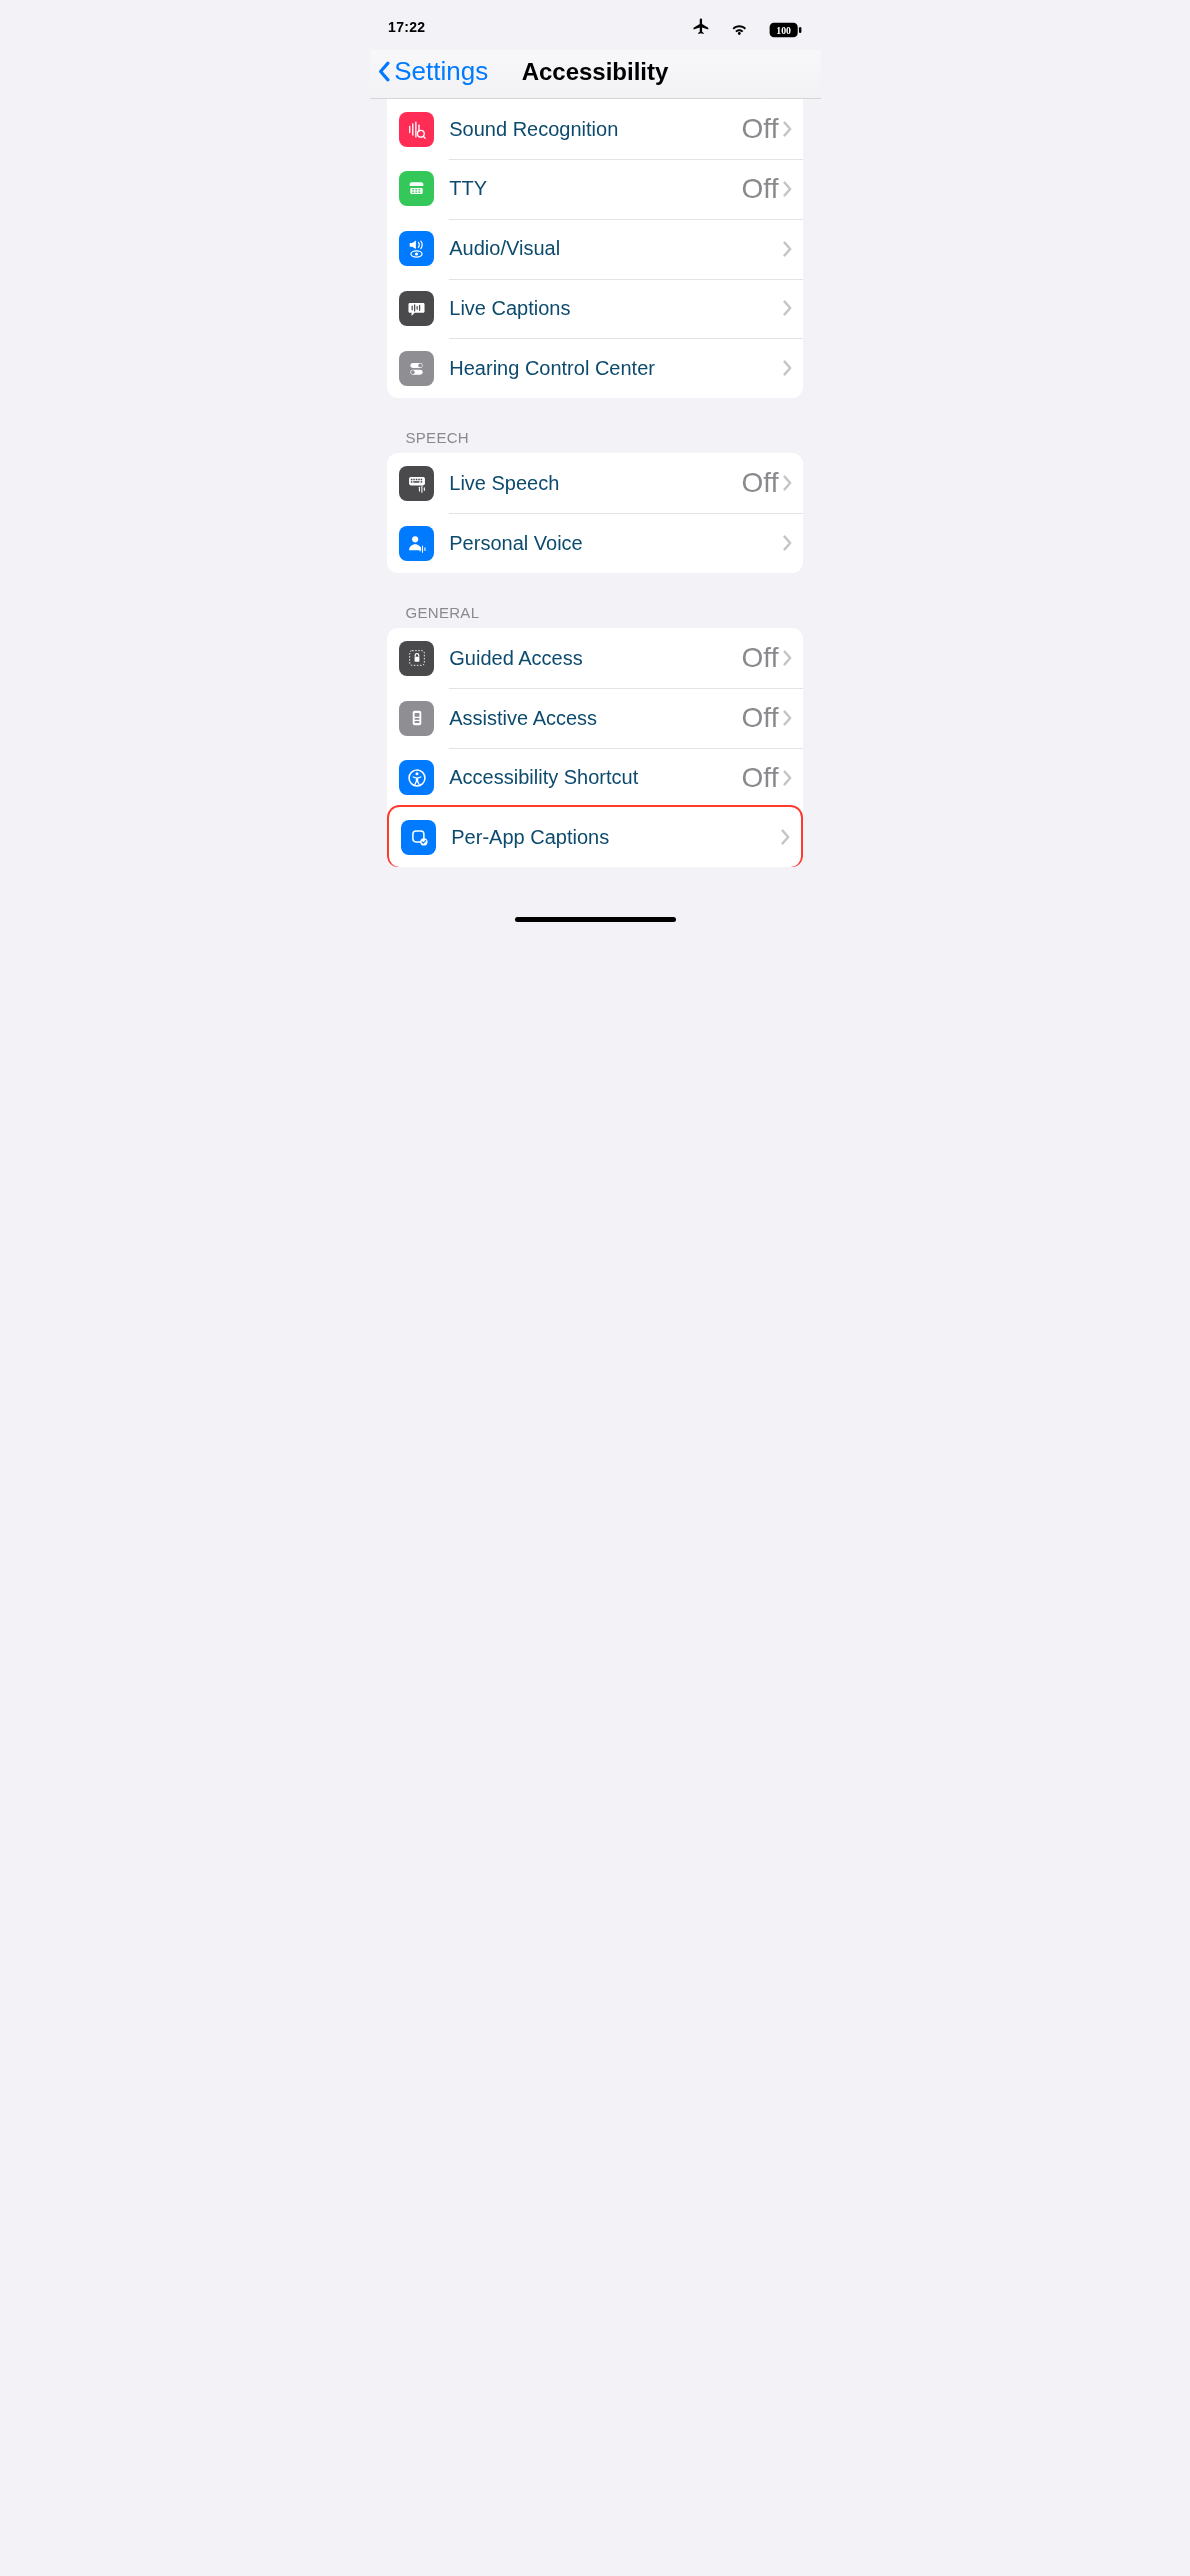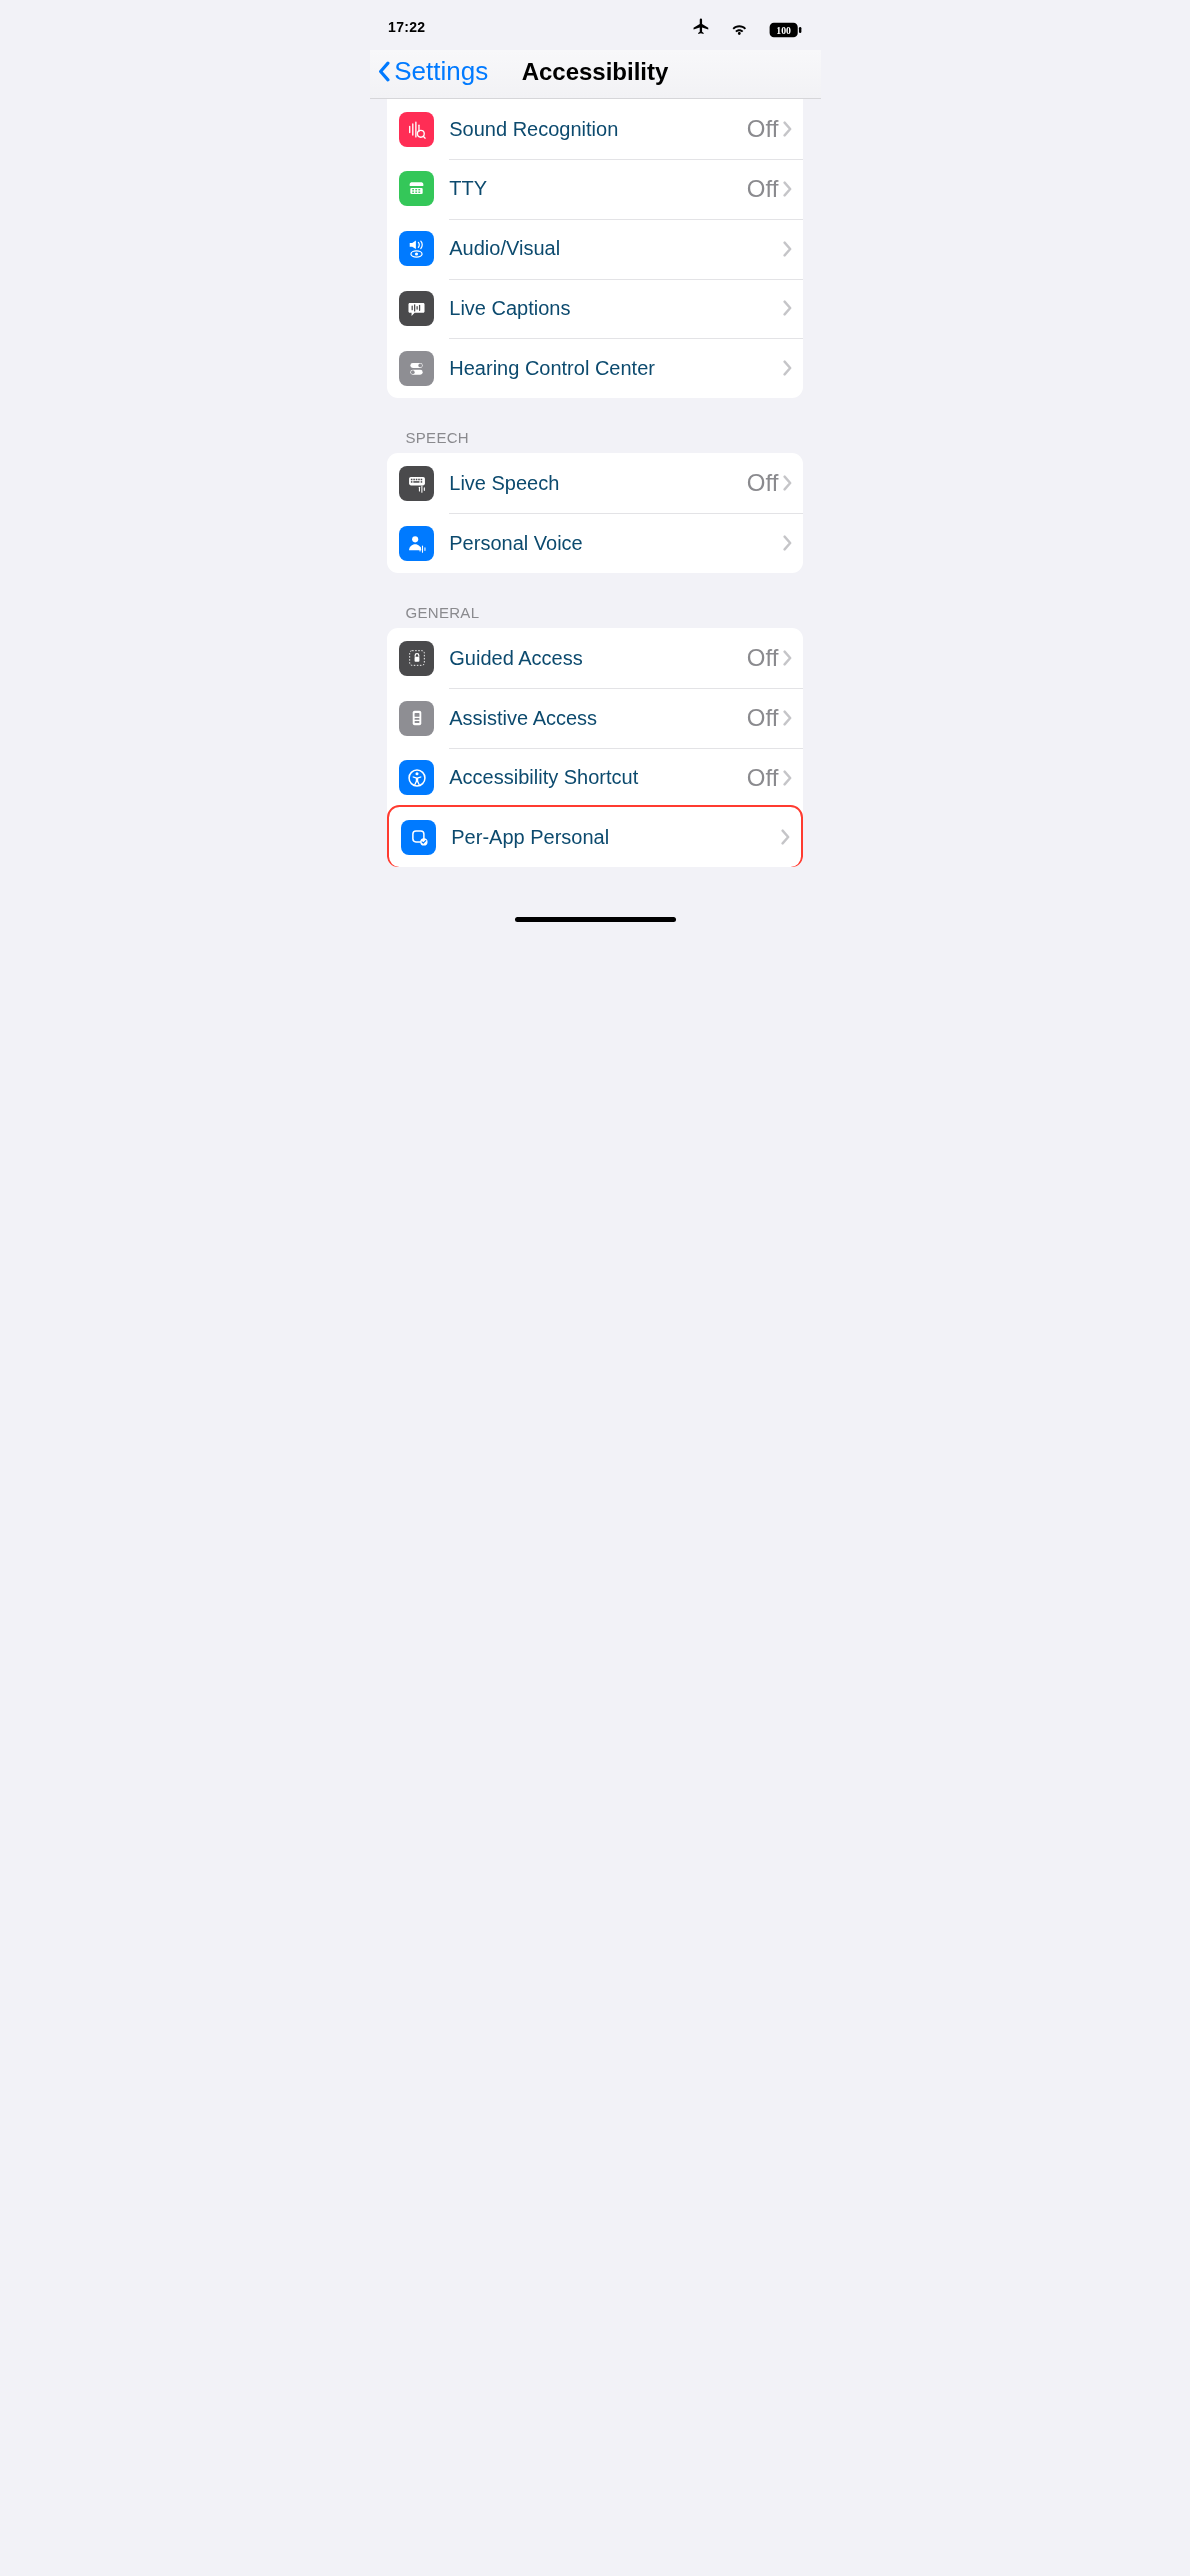"Off" .row-value { font-size: 24px -> 28px }
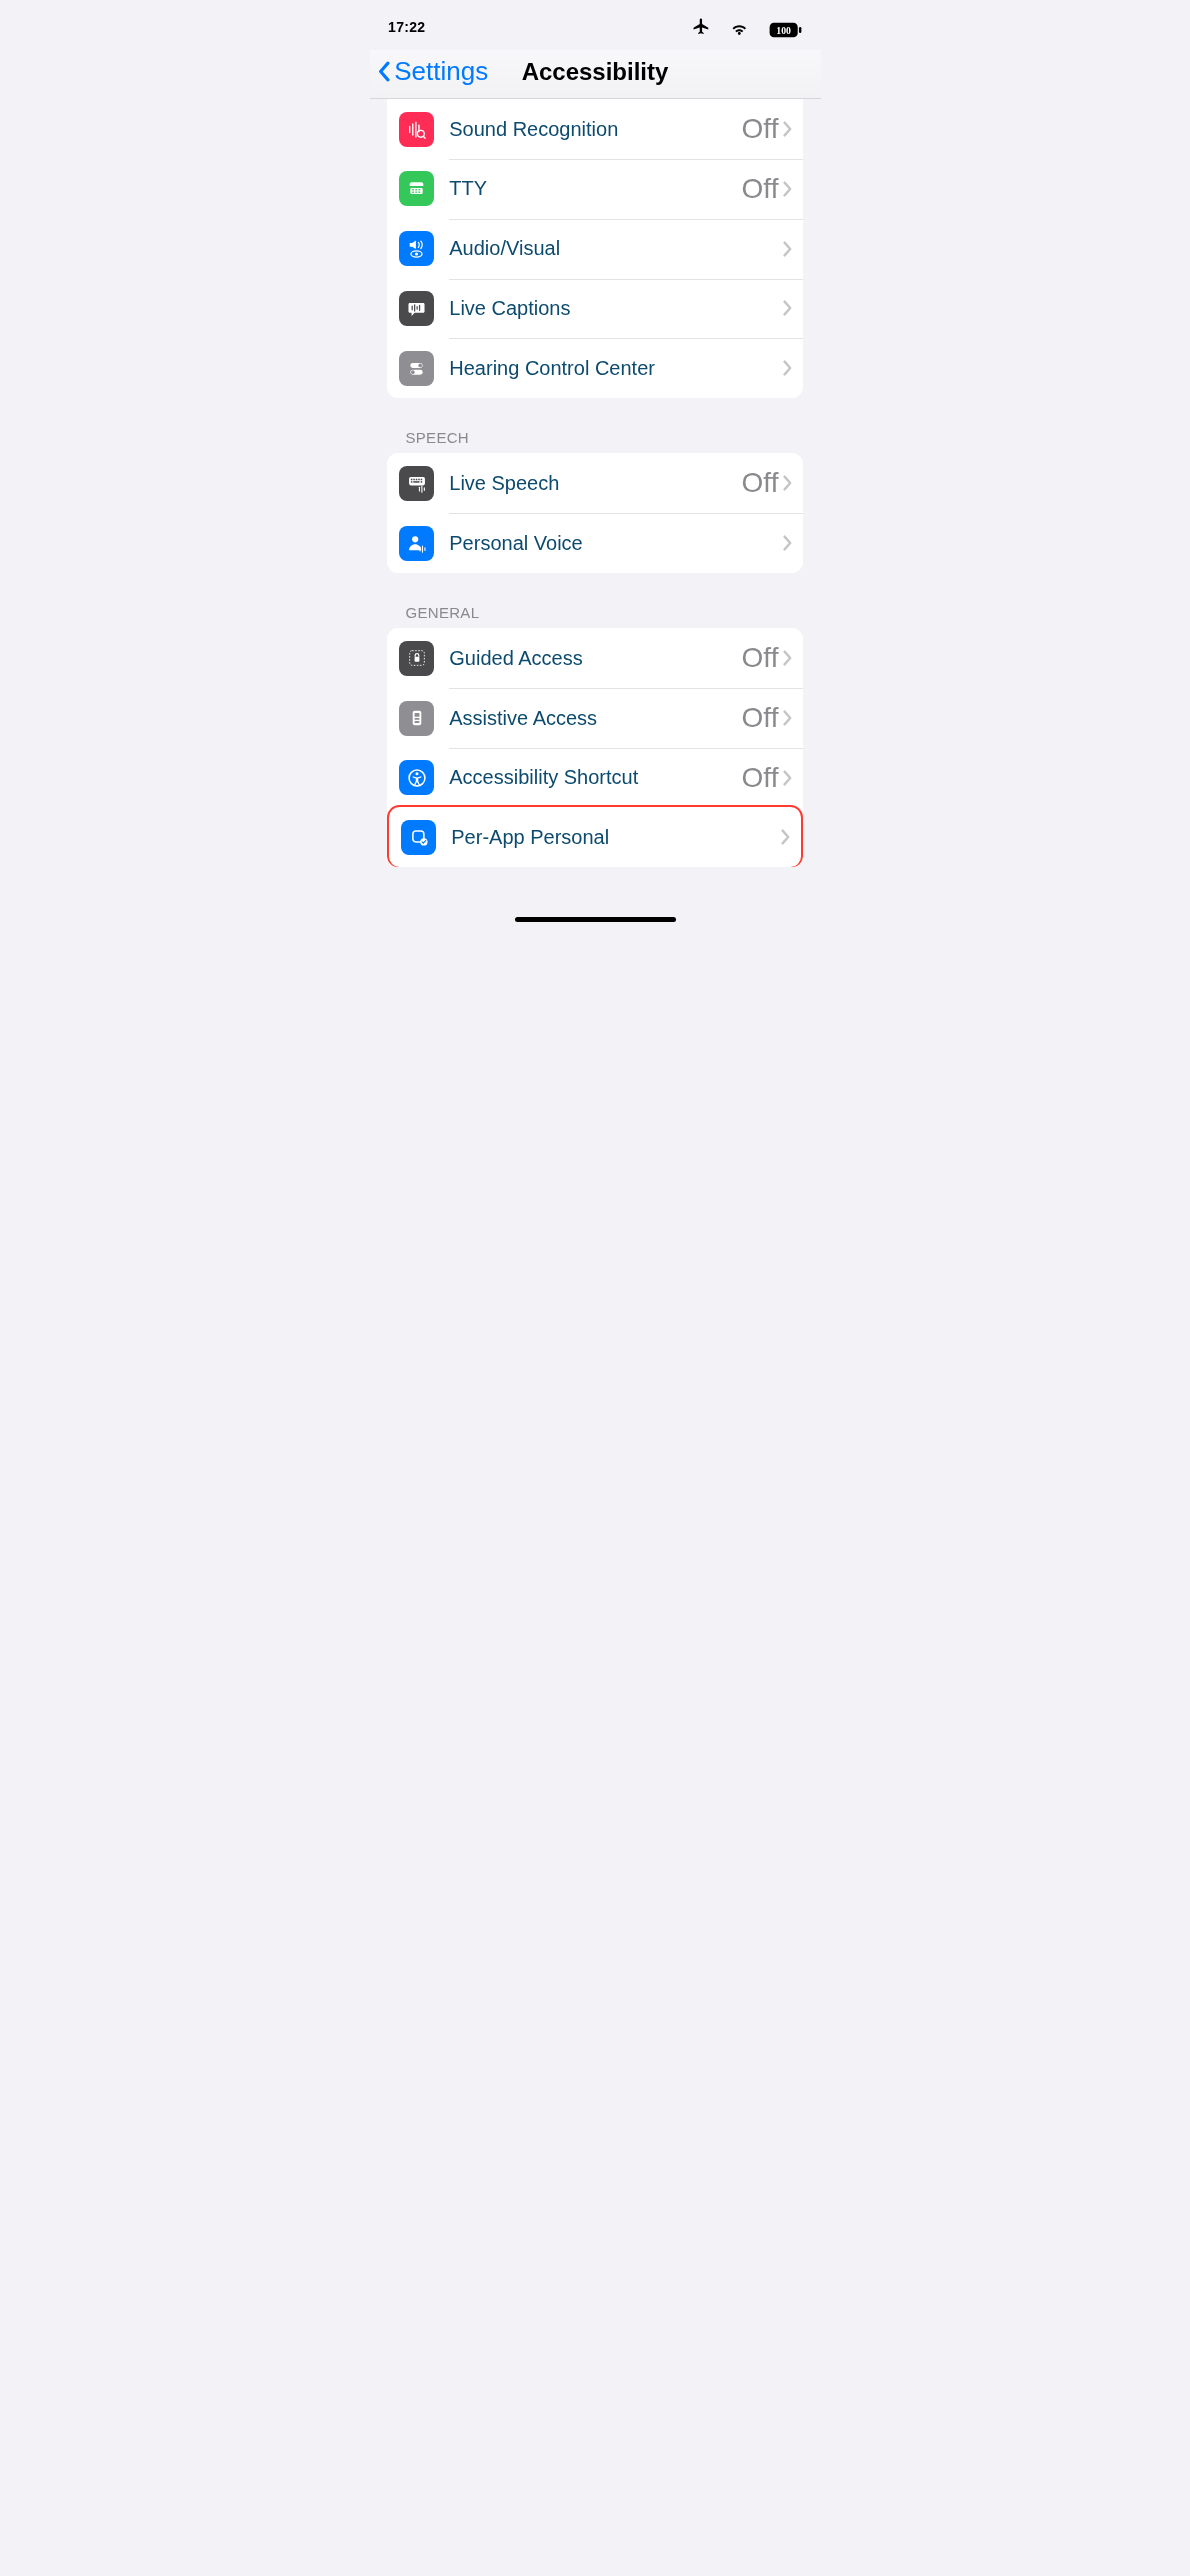"Per-App Personal" div.row-label { text: Personal -> Captions }
